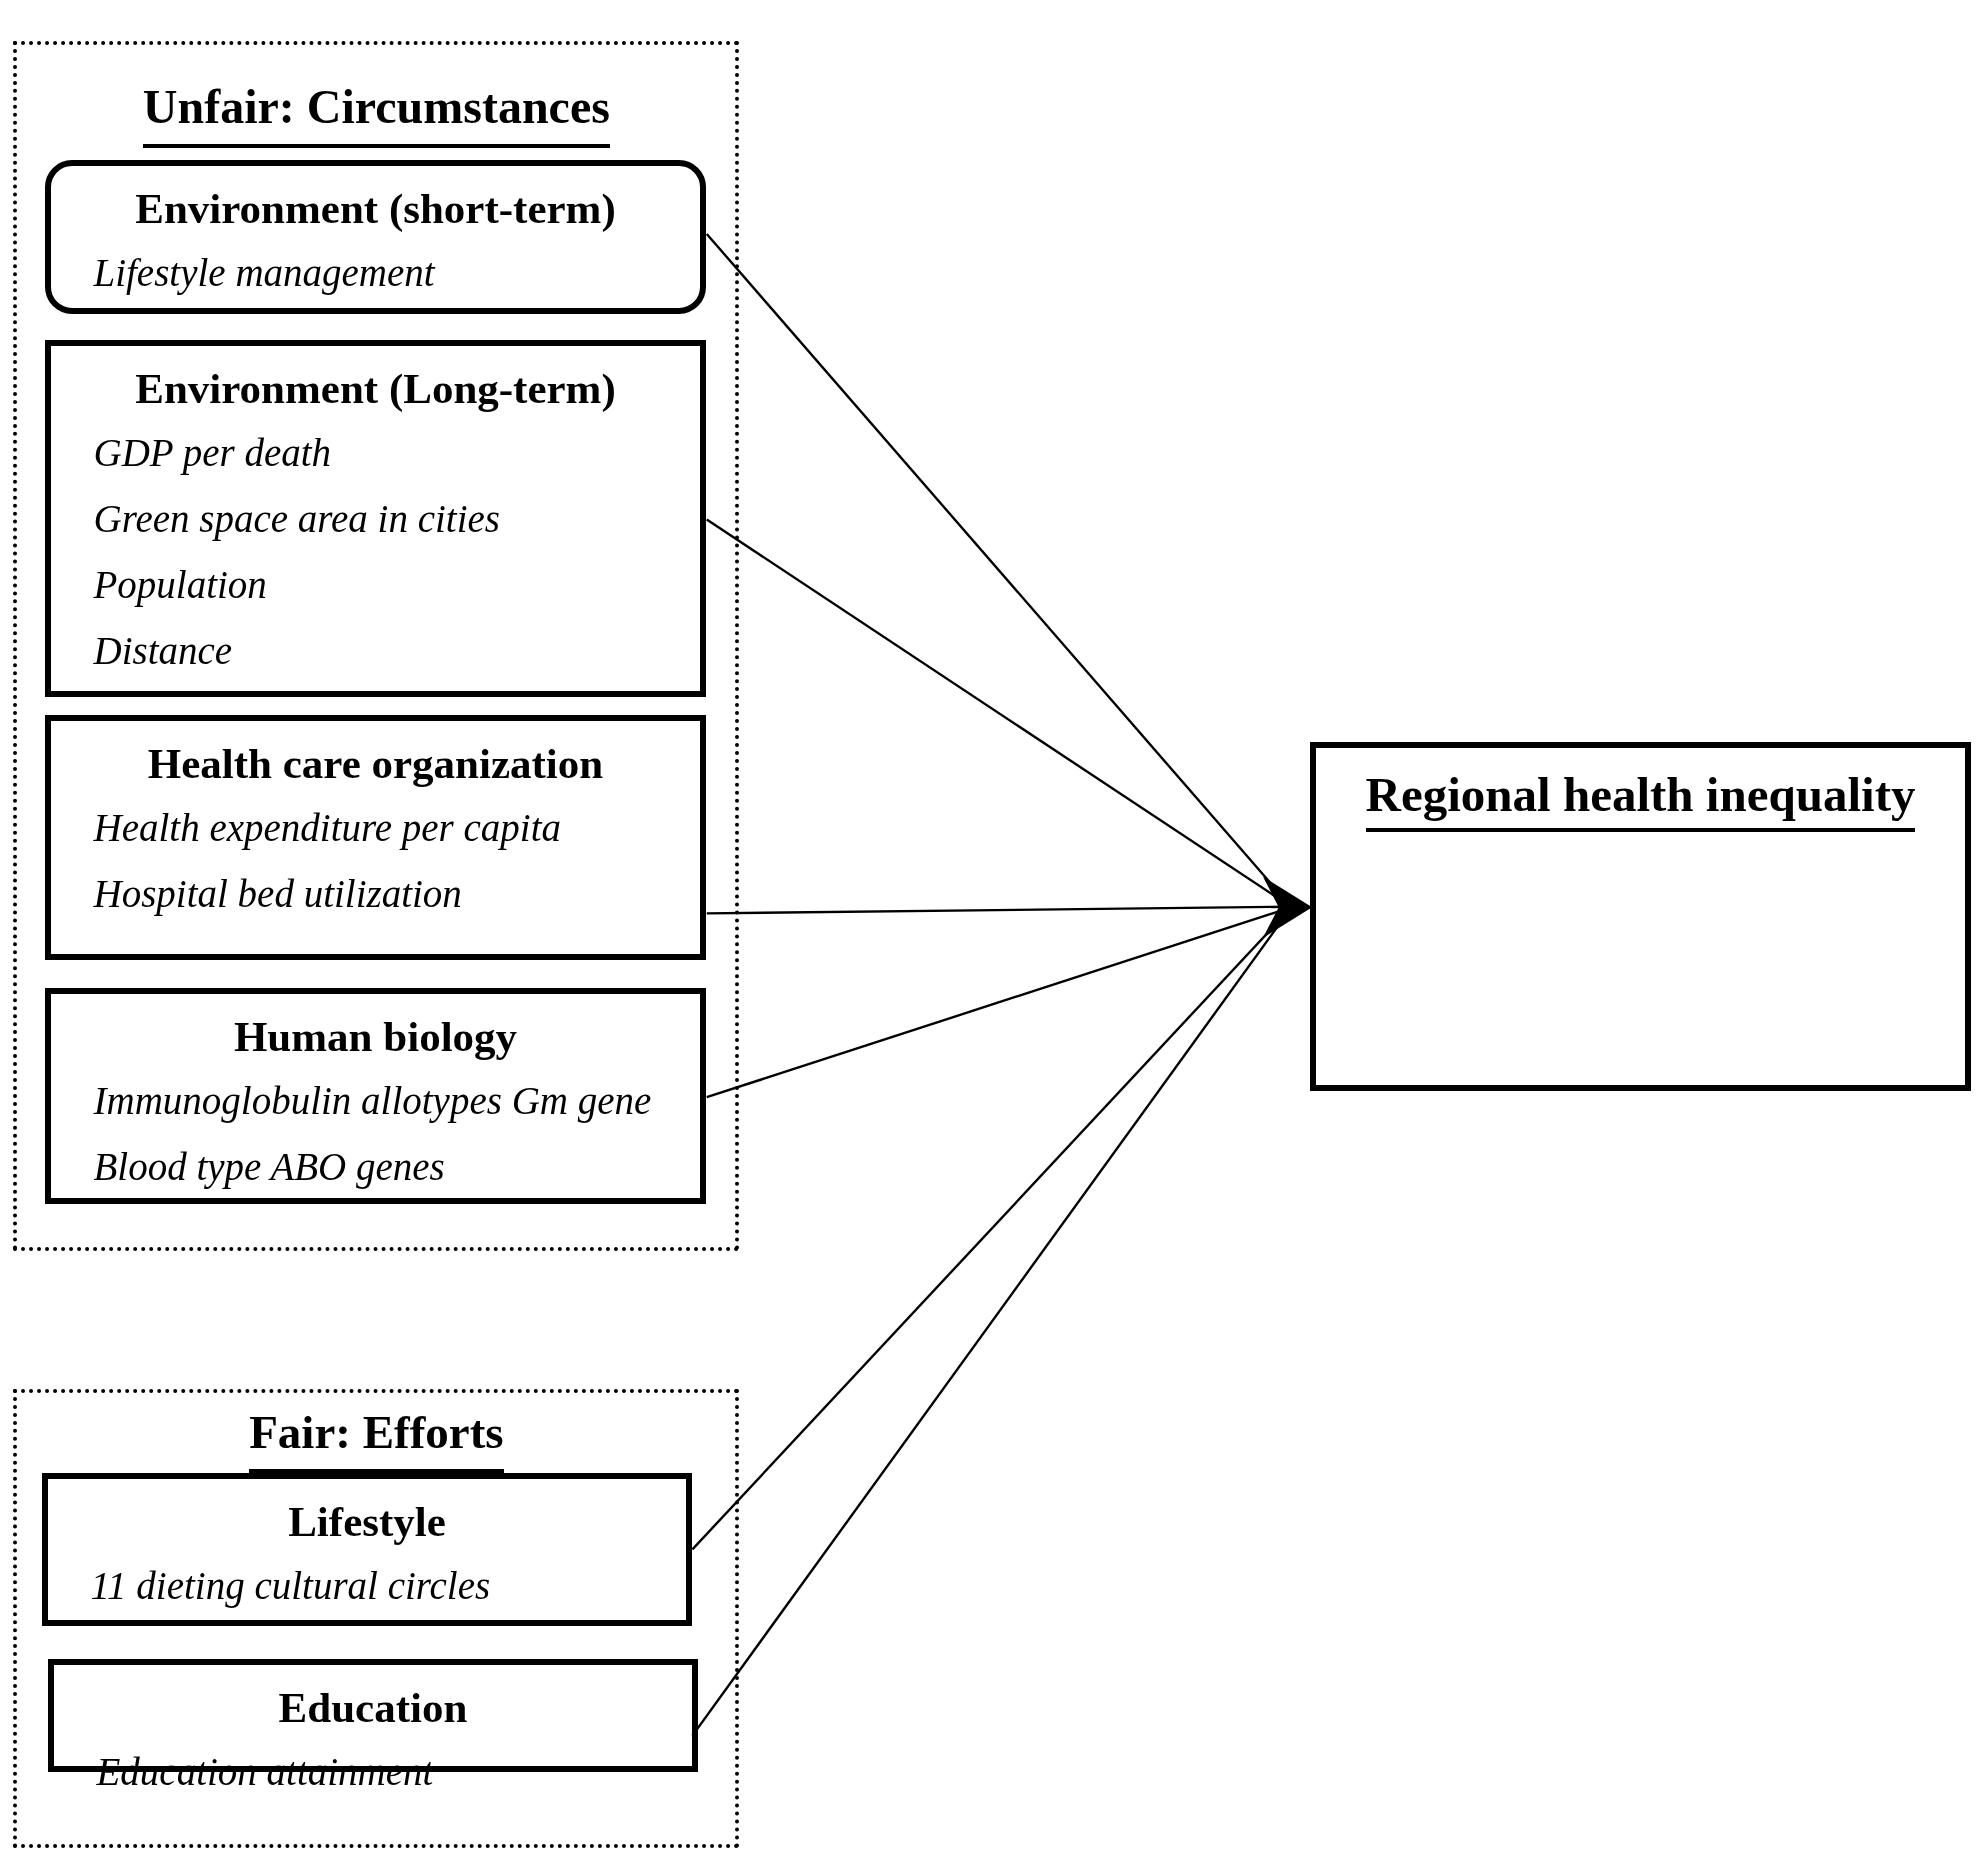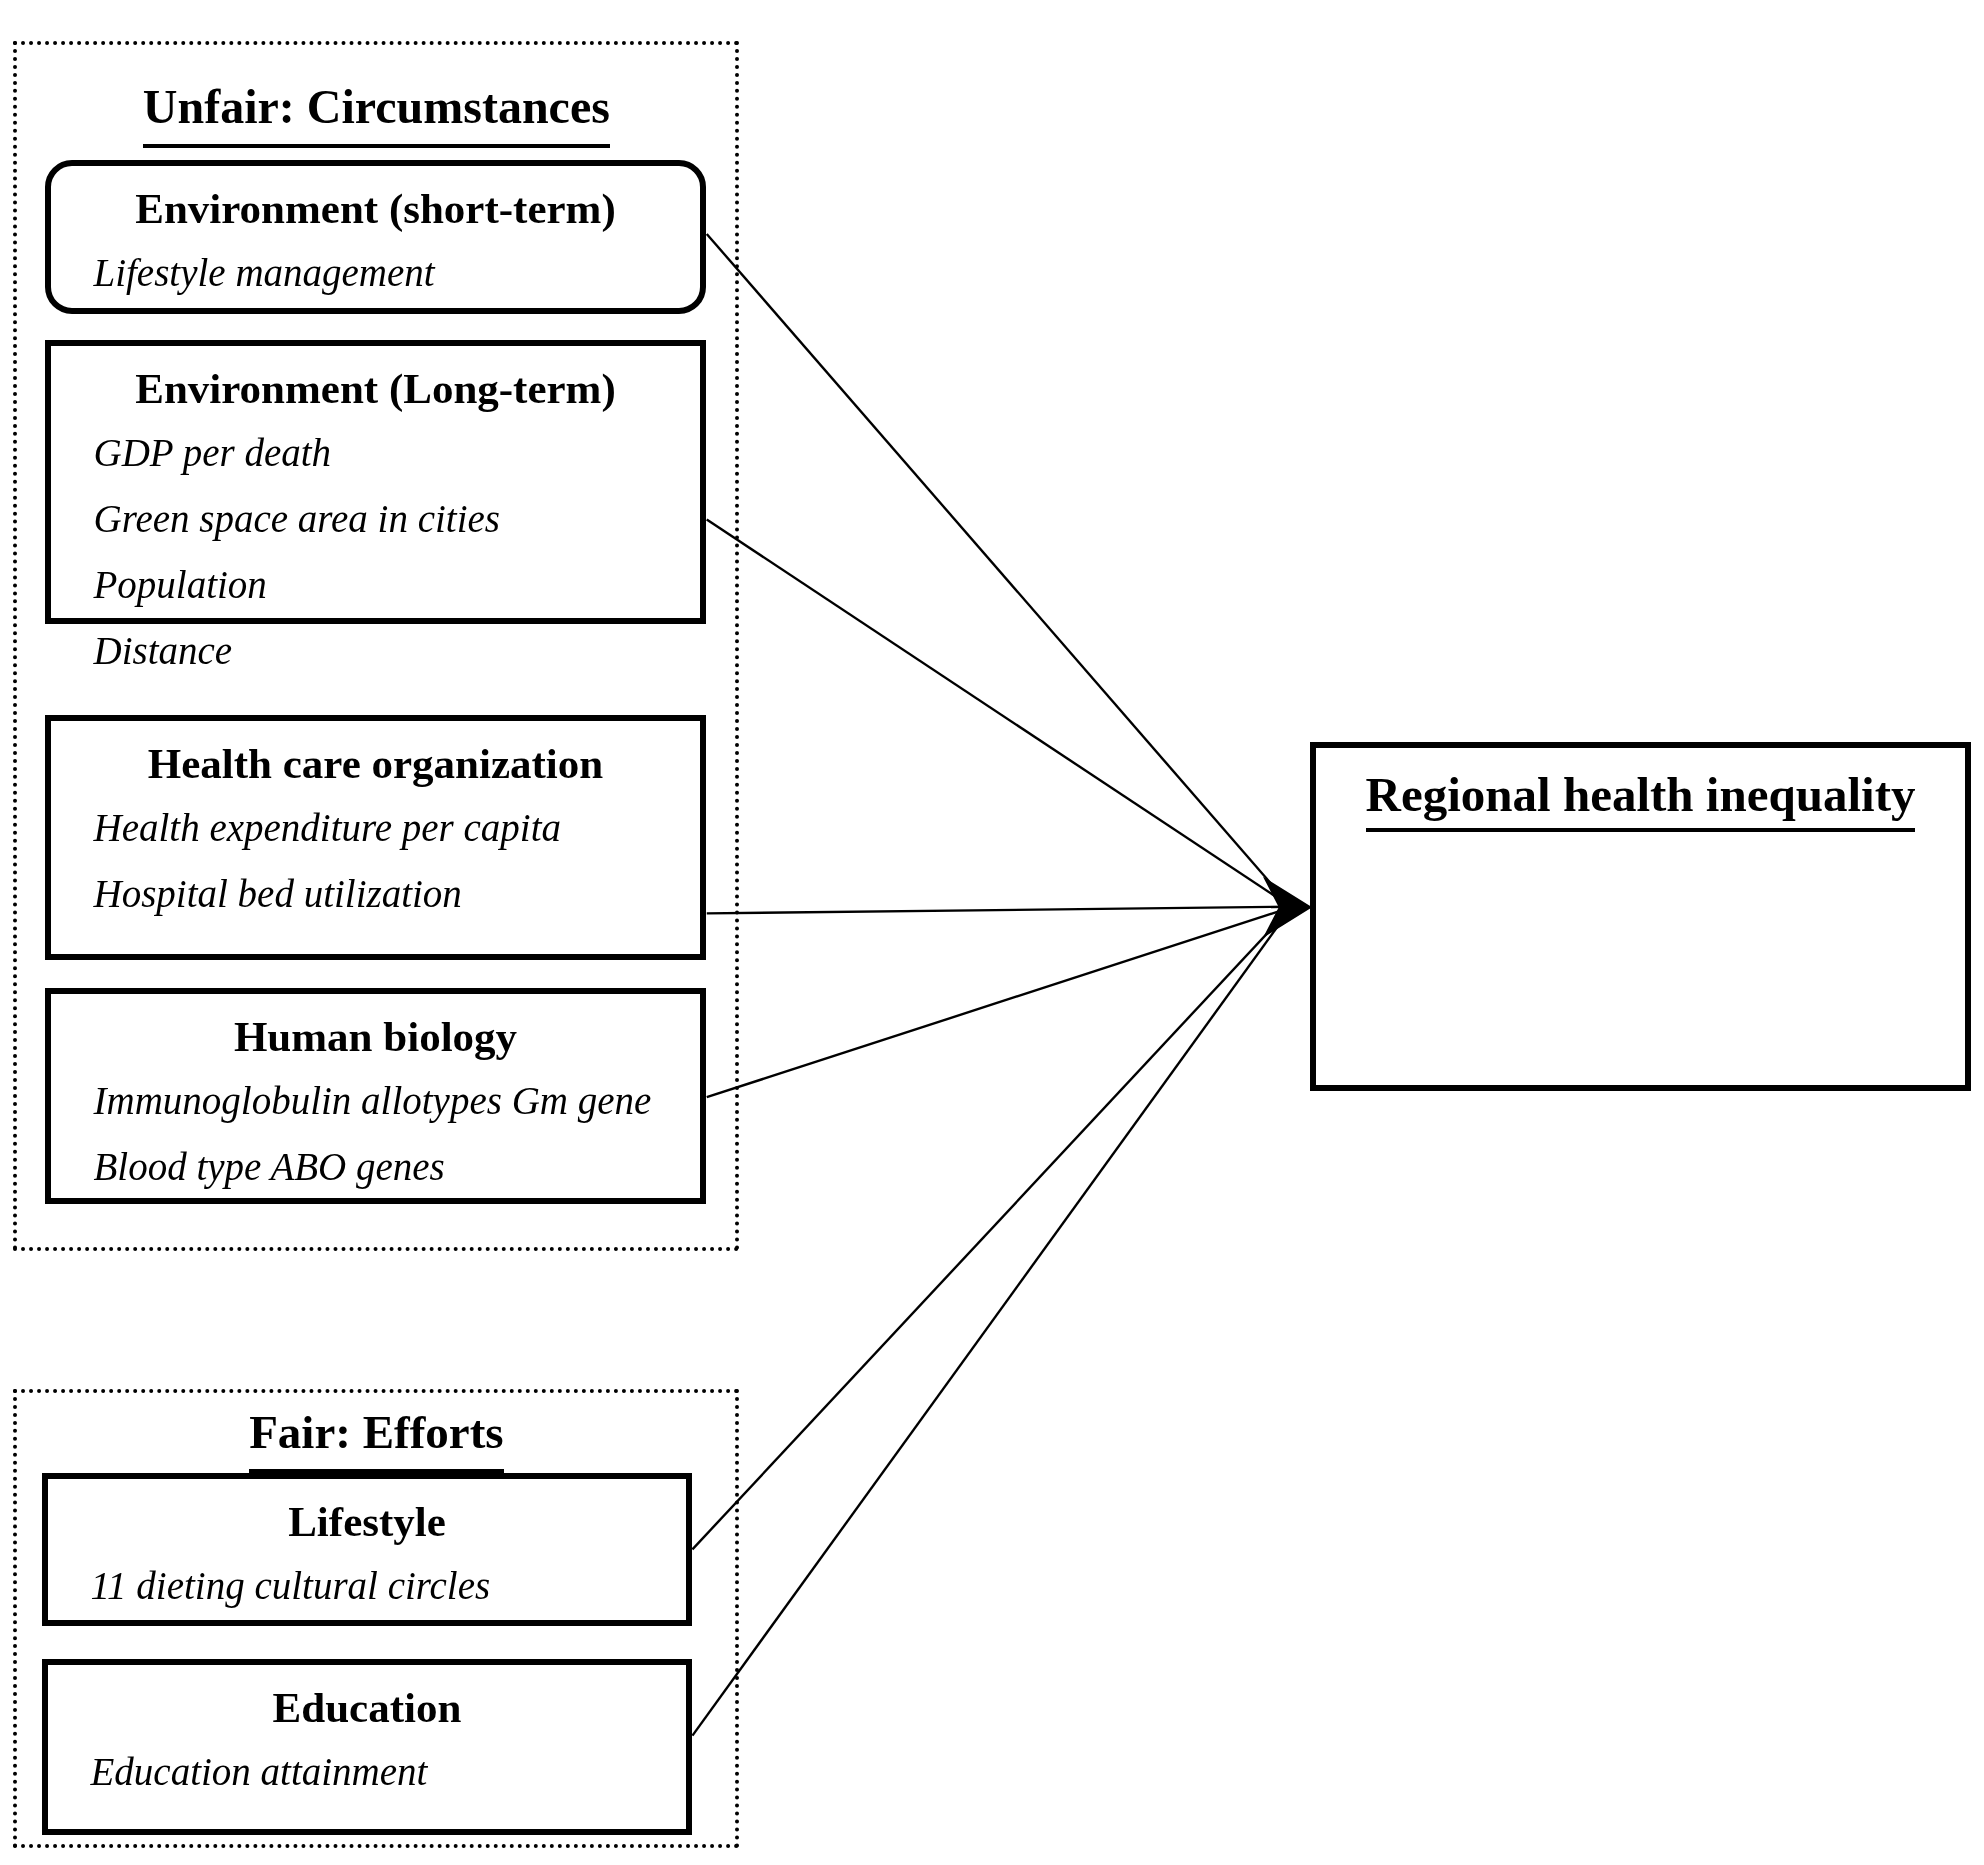"Environment (Long-term)" #box-env-long { height: 284px -> 357px }
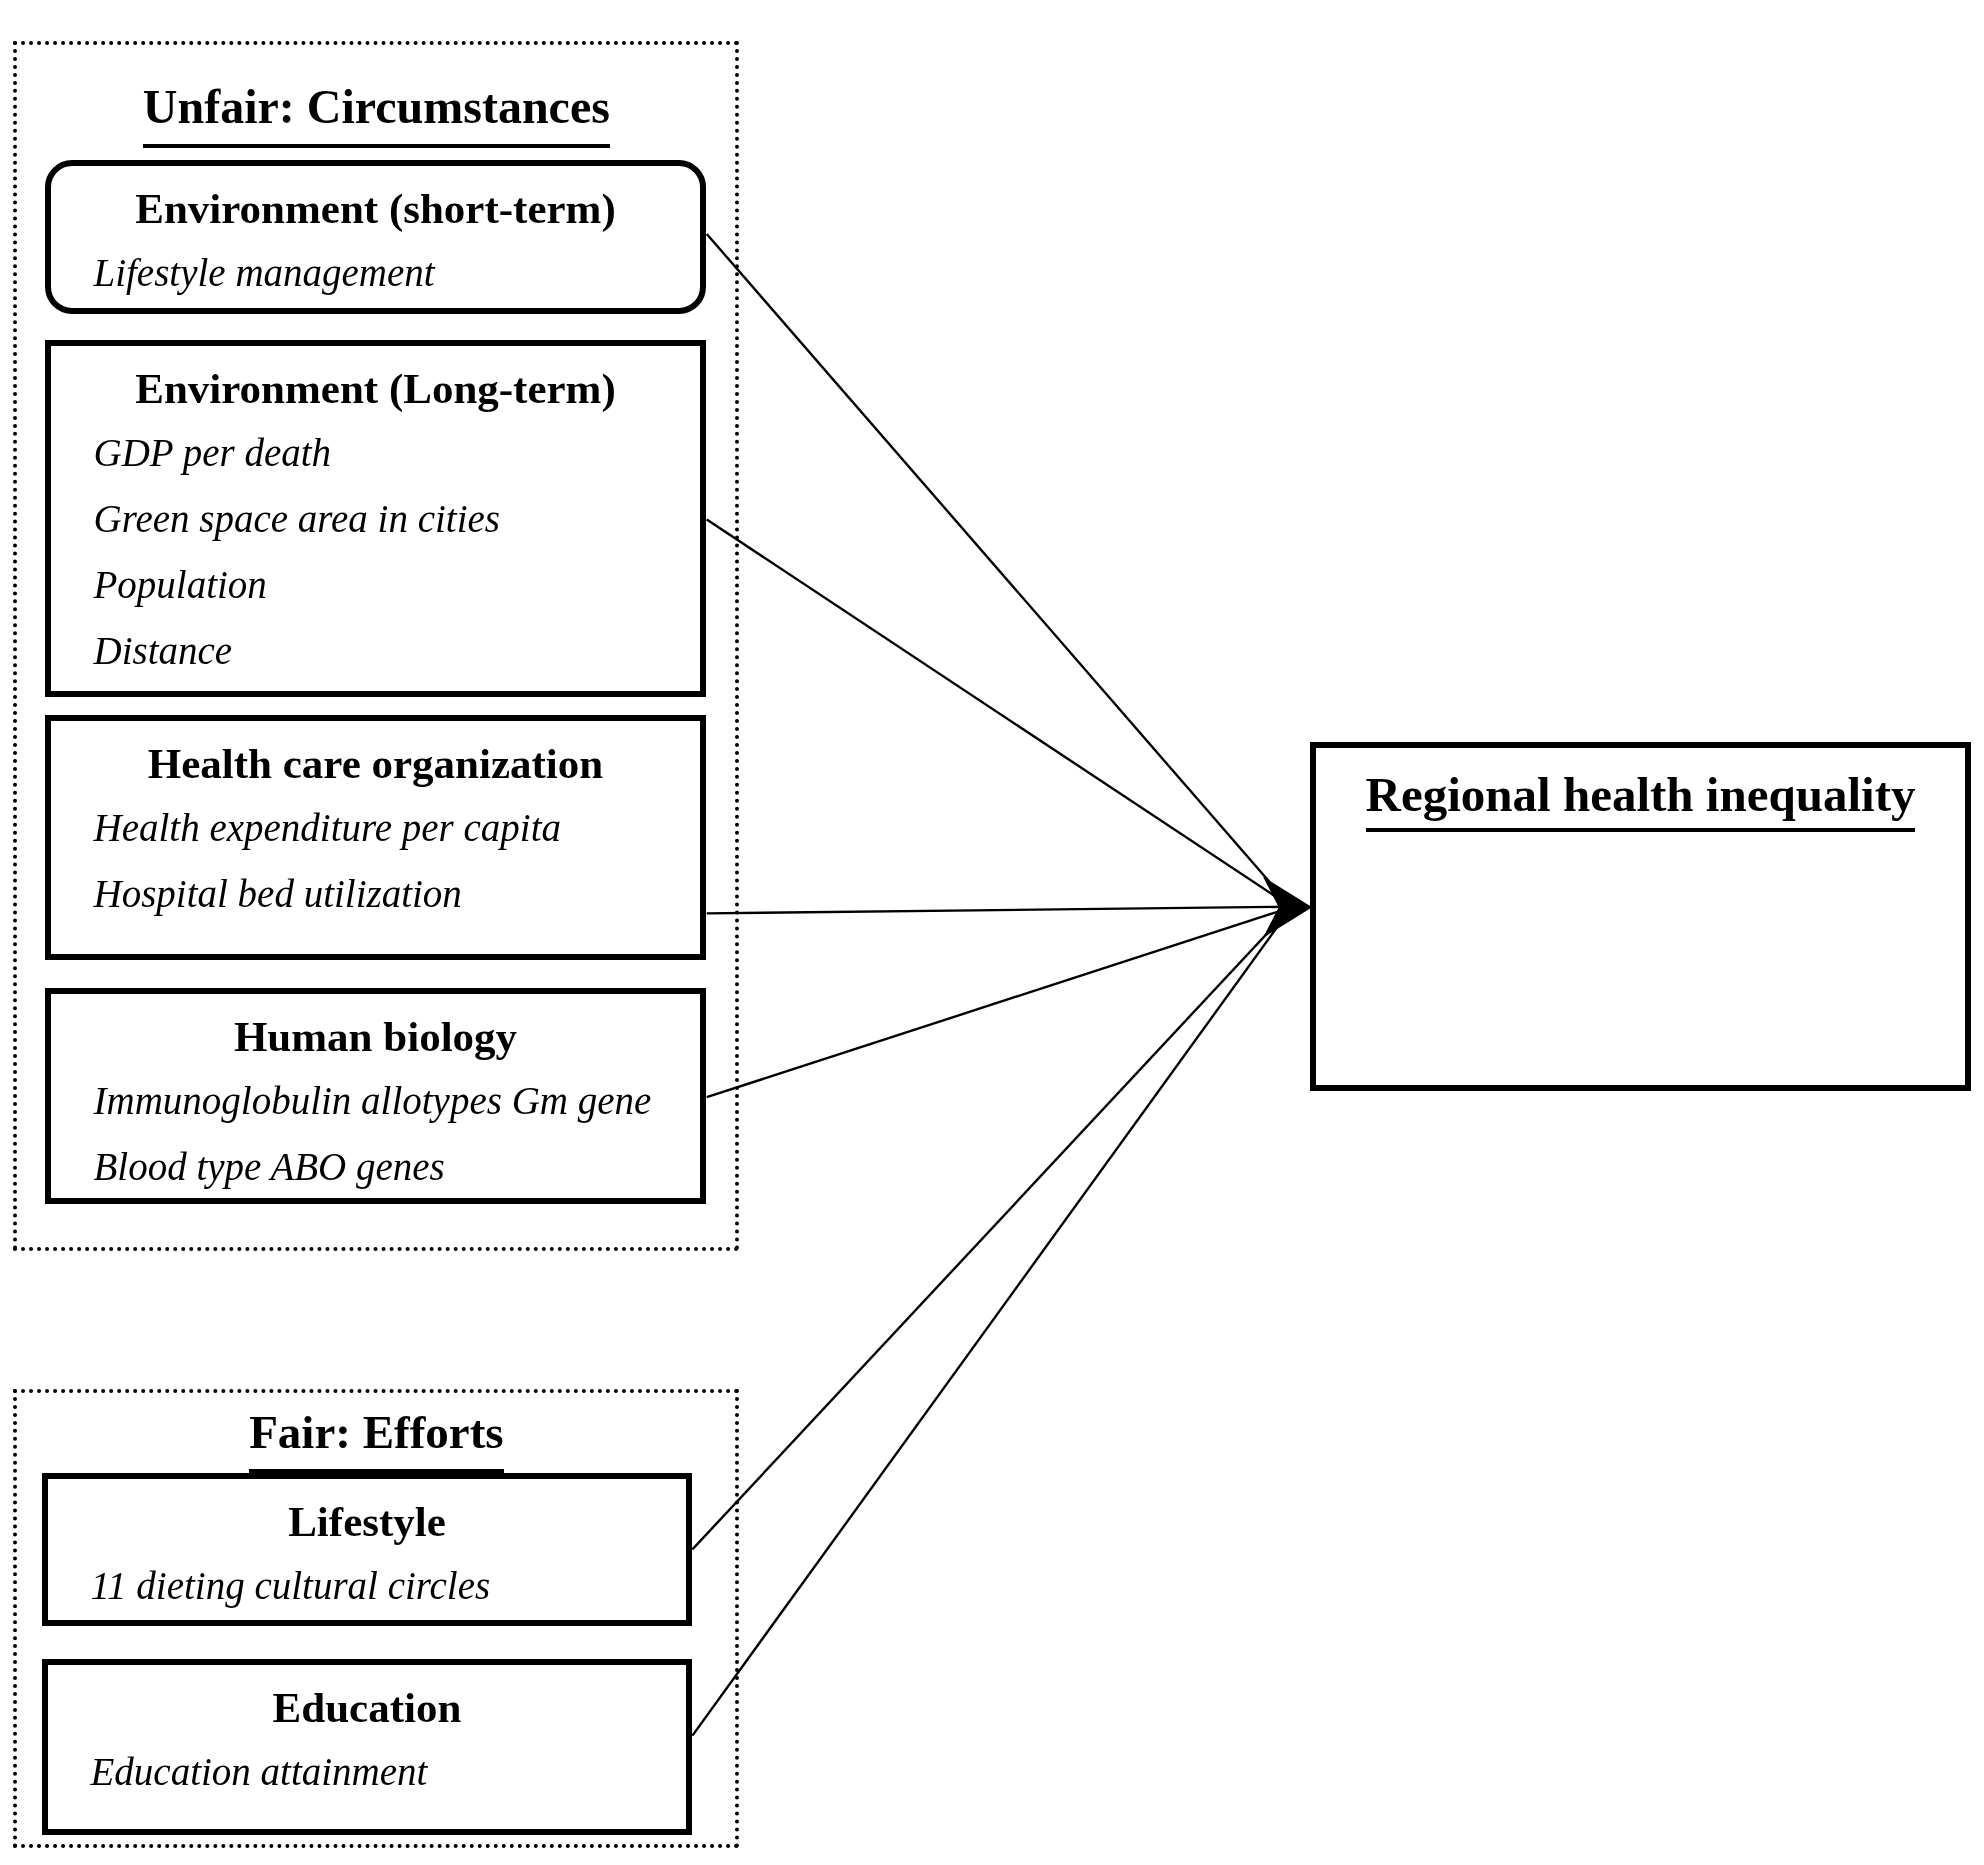"Education" #box-education { height: 176px -> 113px; left: 42px -> 48px }
